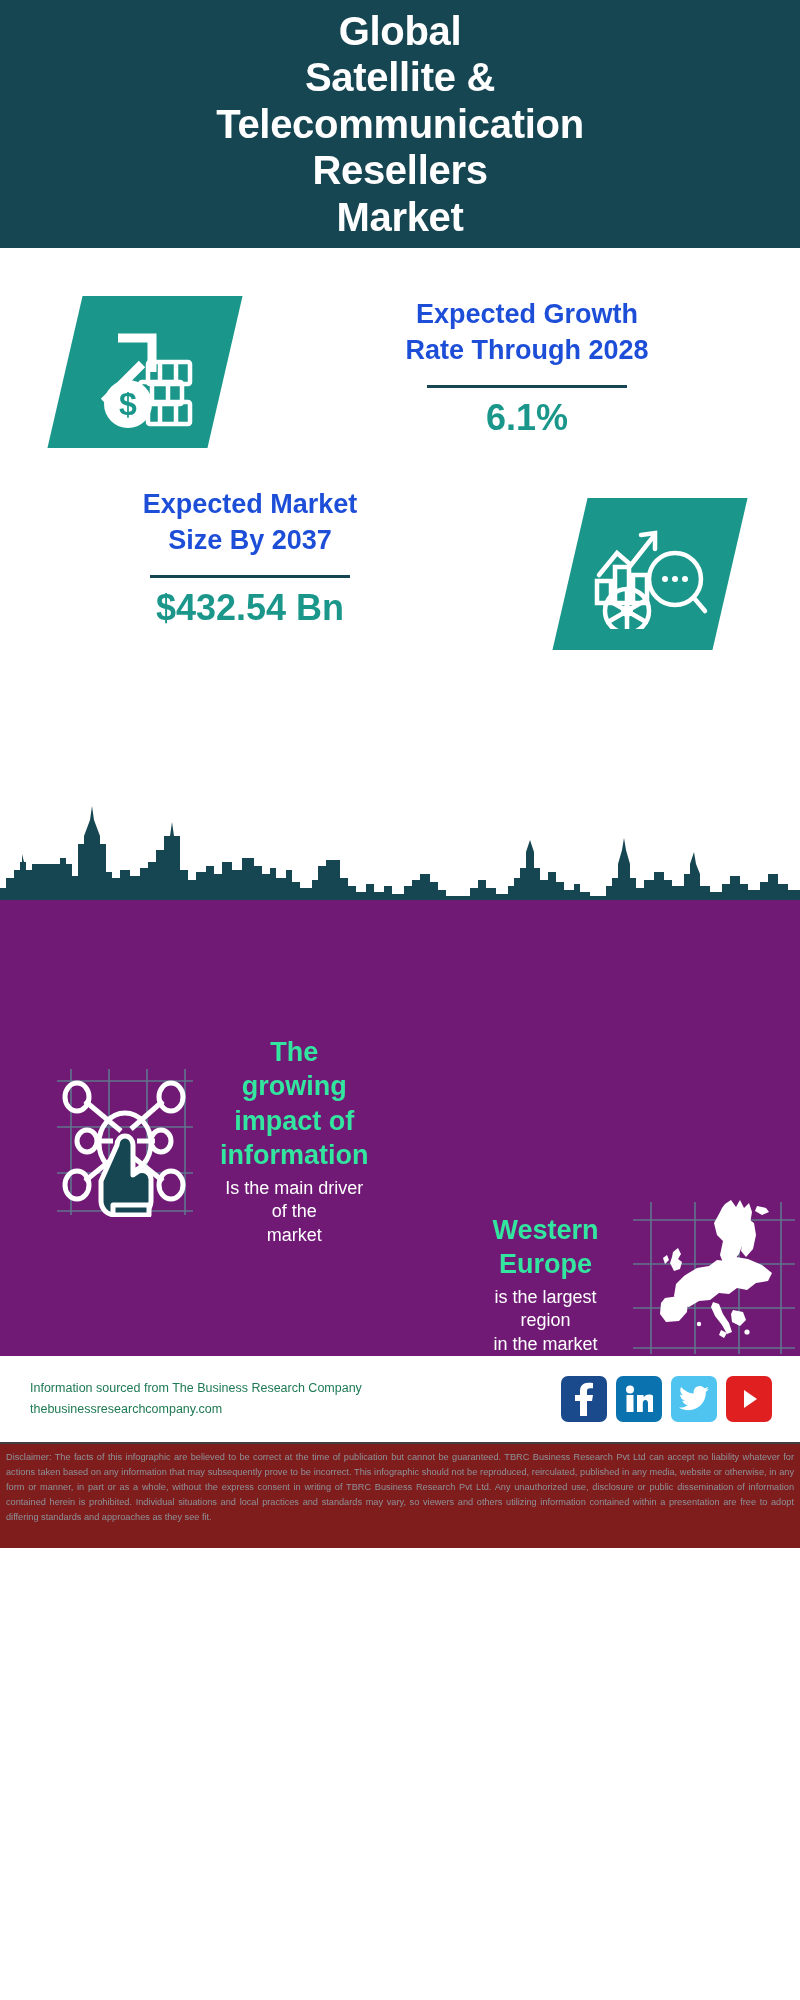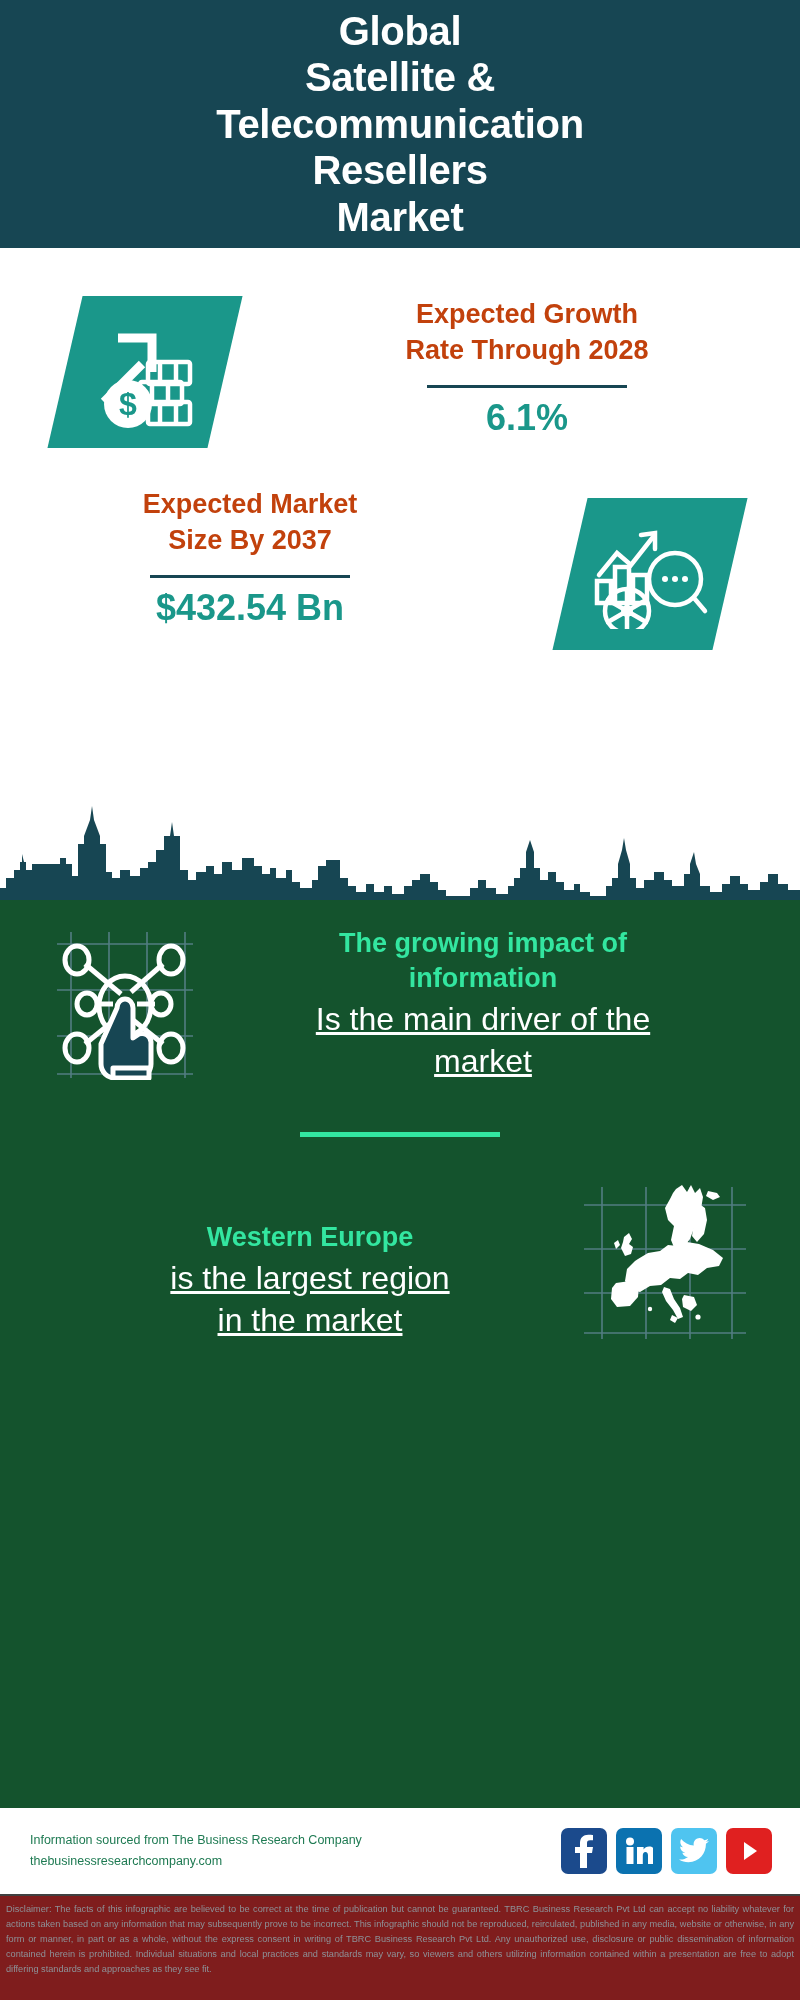"Global" .page { height: 2000px -> 1548px }
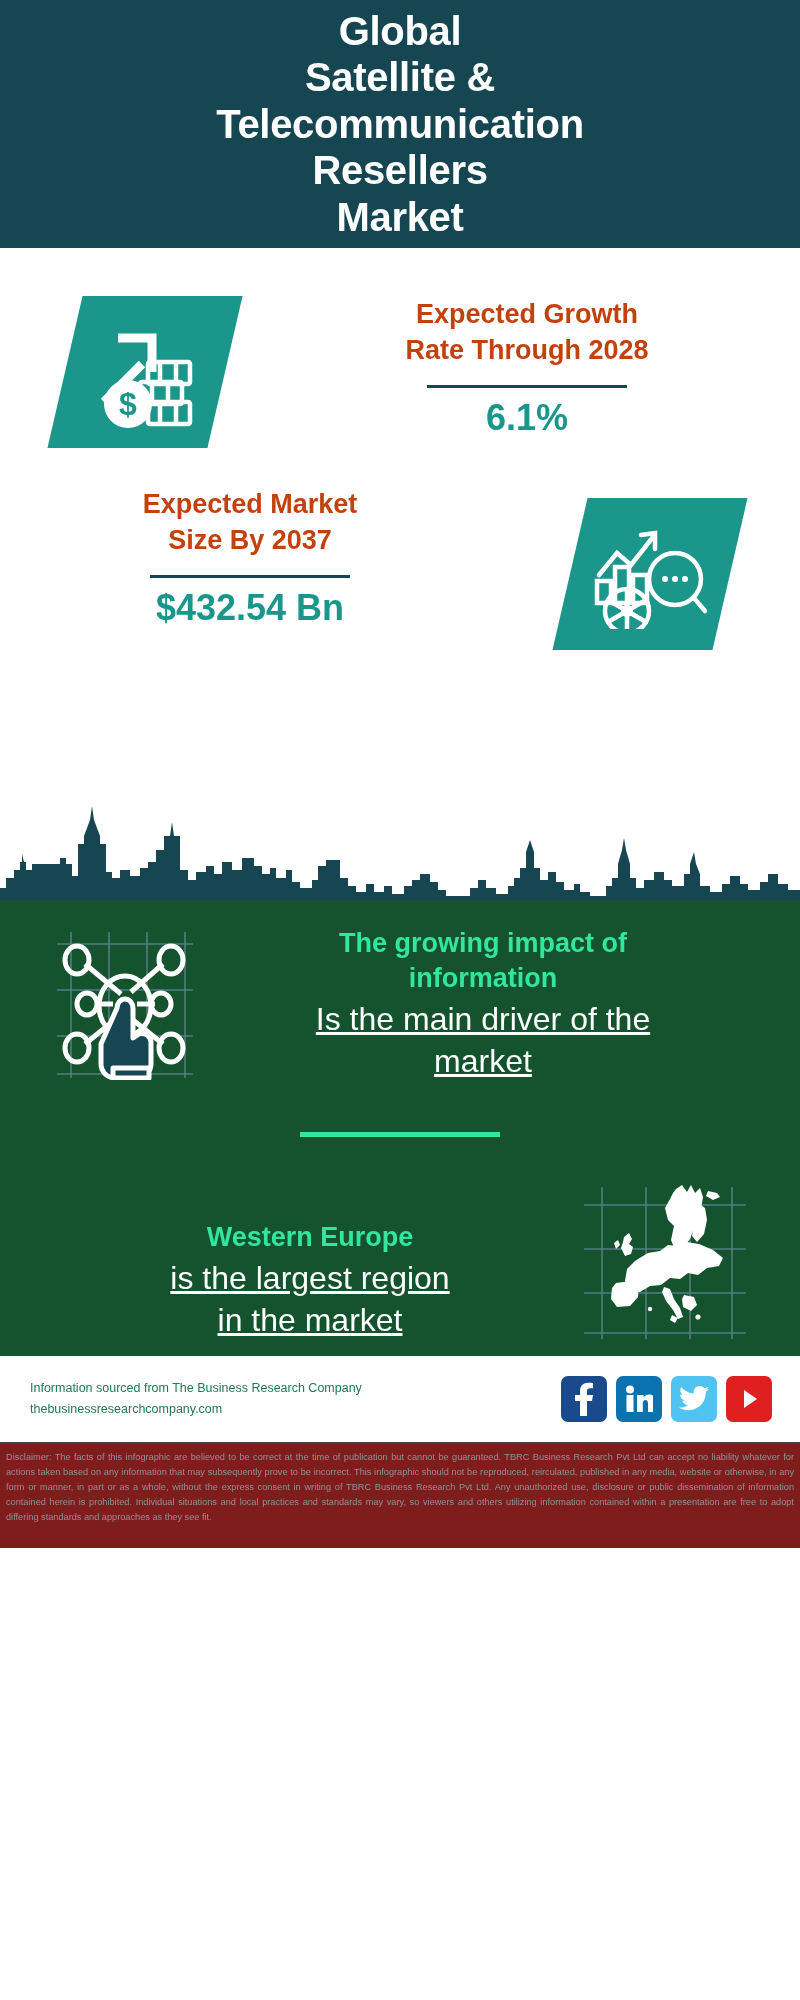"Expected Growth" .kpi-label { color: #c2410c -> #1d4ed8 }
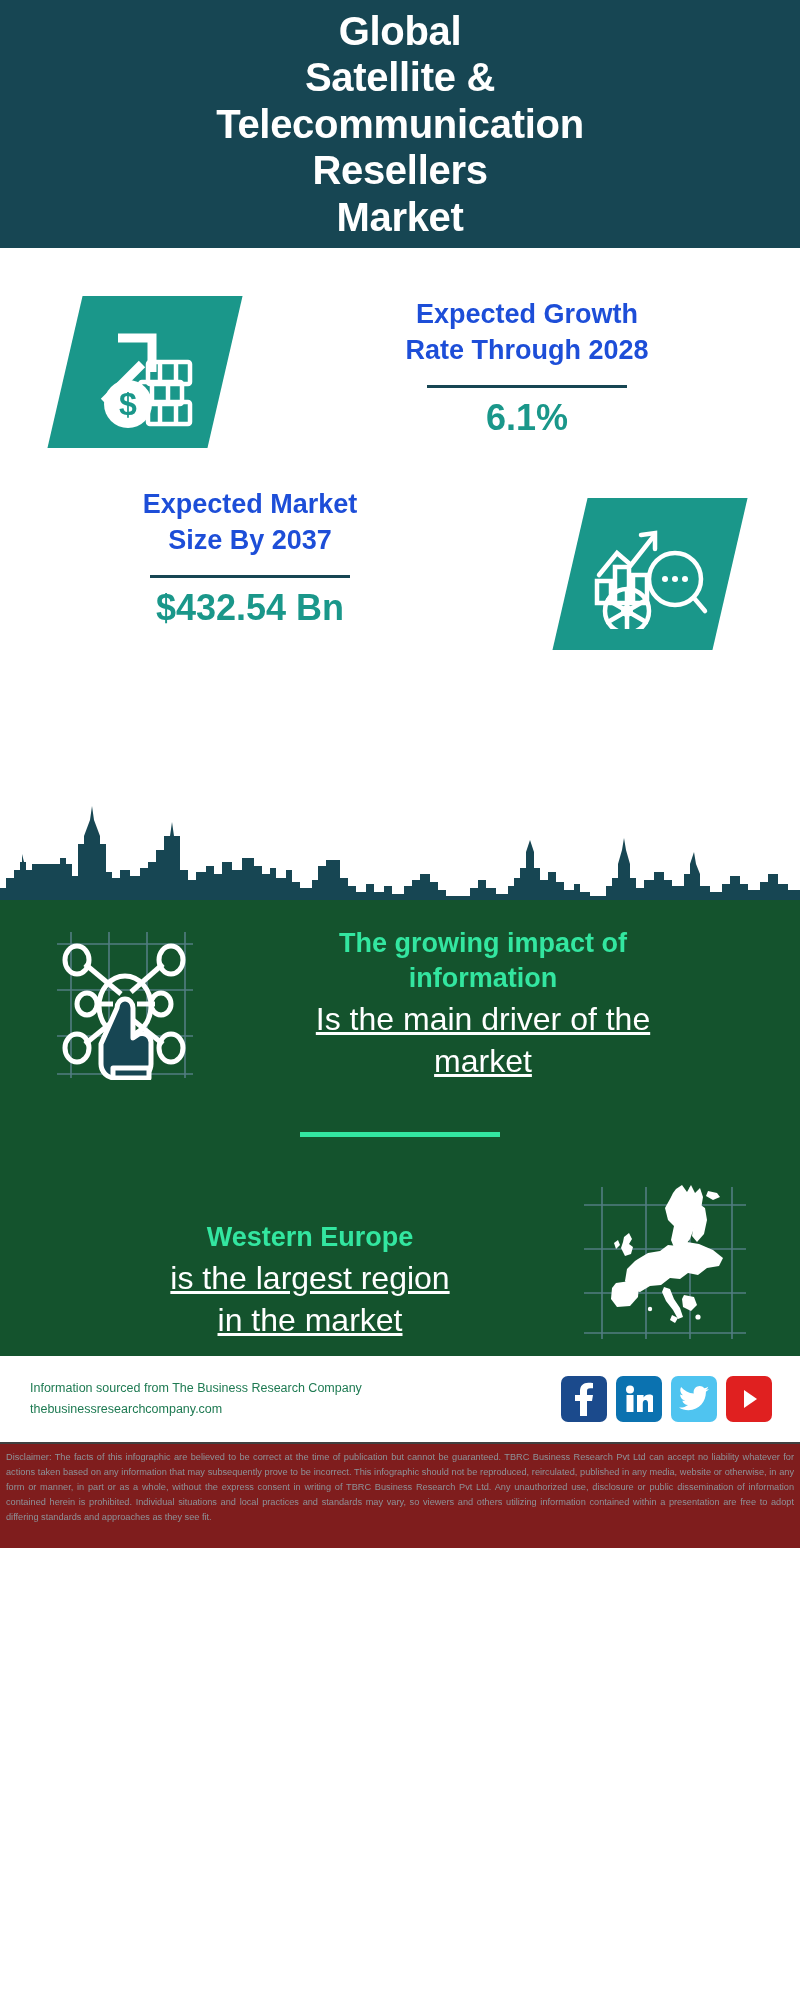"The growing impact of" .dark-body { background: #14532d -> #701a75; flex-direction: column -> row }
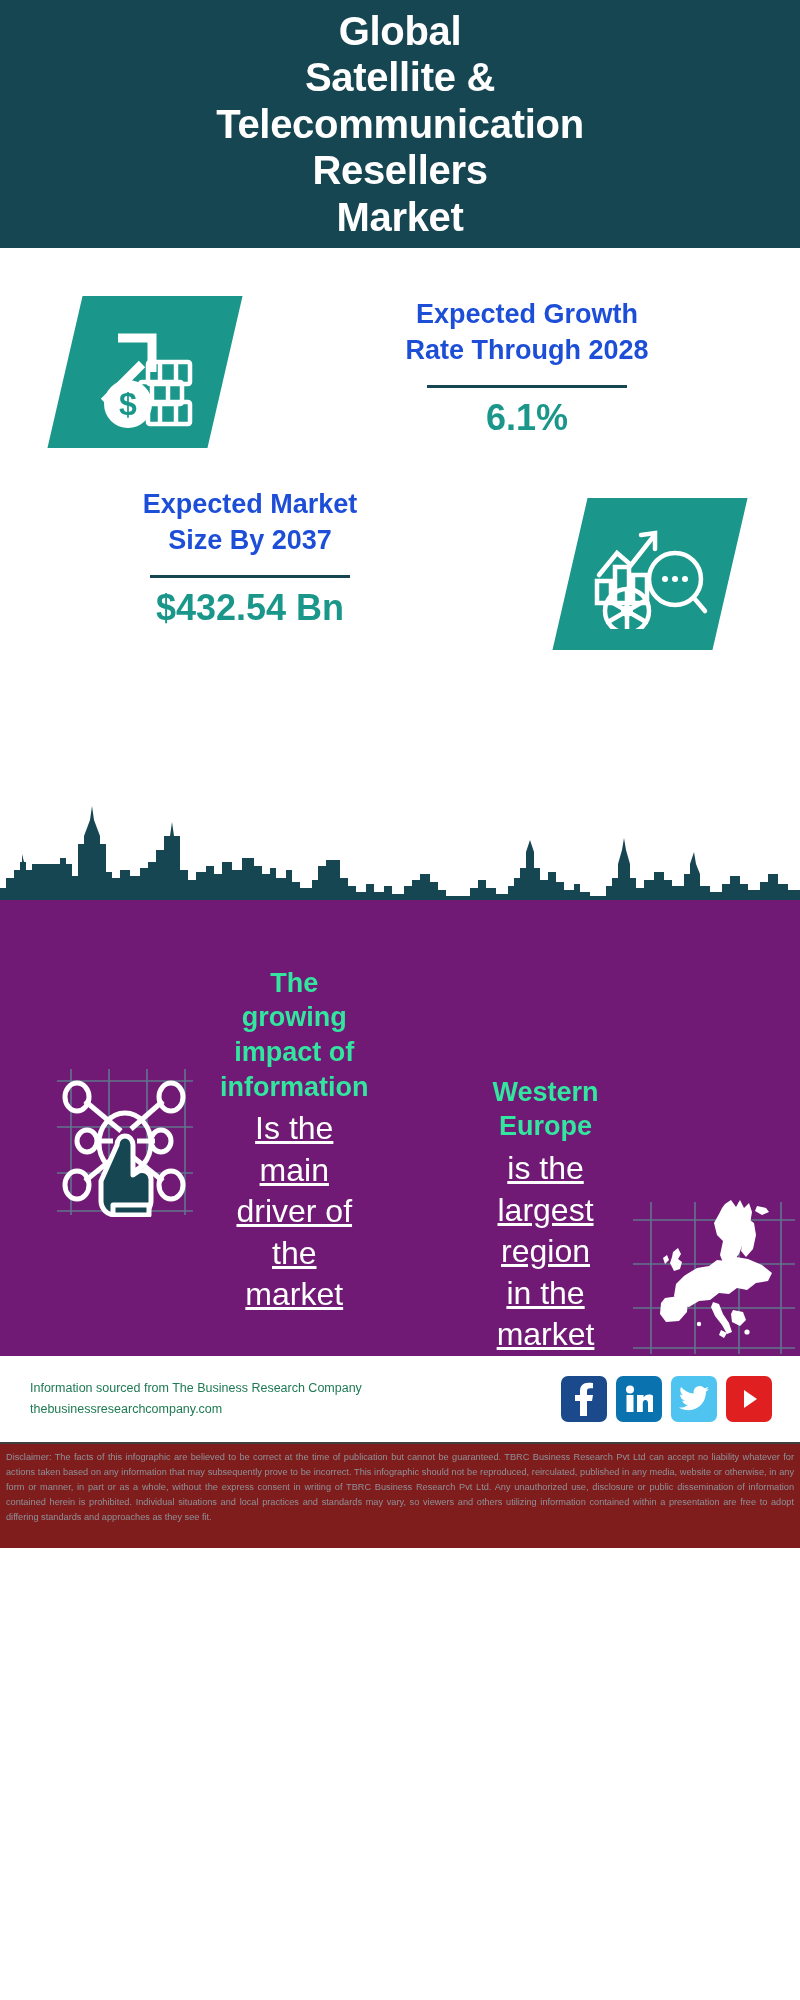"Is the main driver of" .white-sub { font-size: 32px -> 18px; text-decoration: underline -> none }
